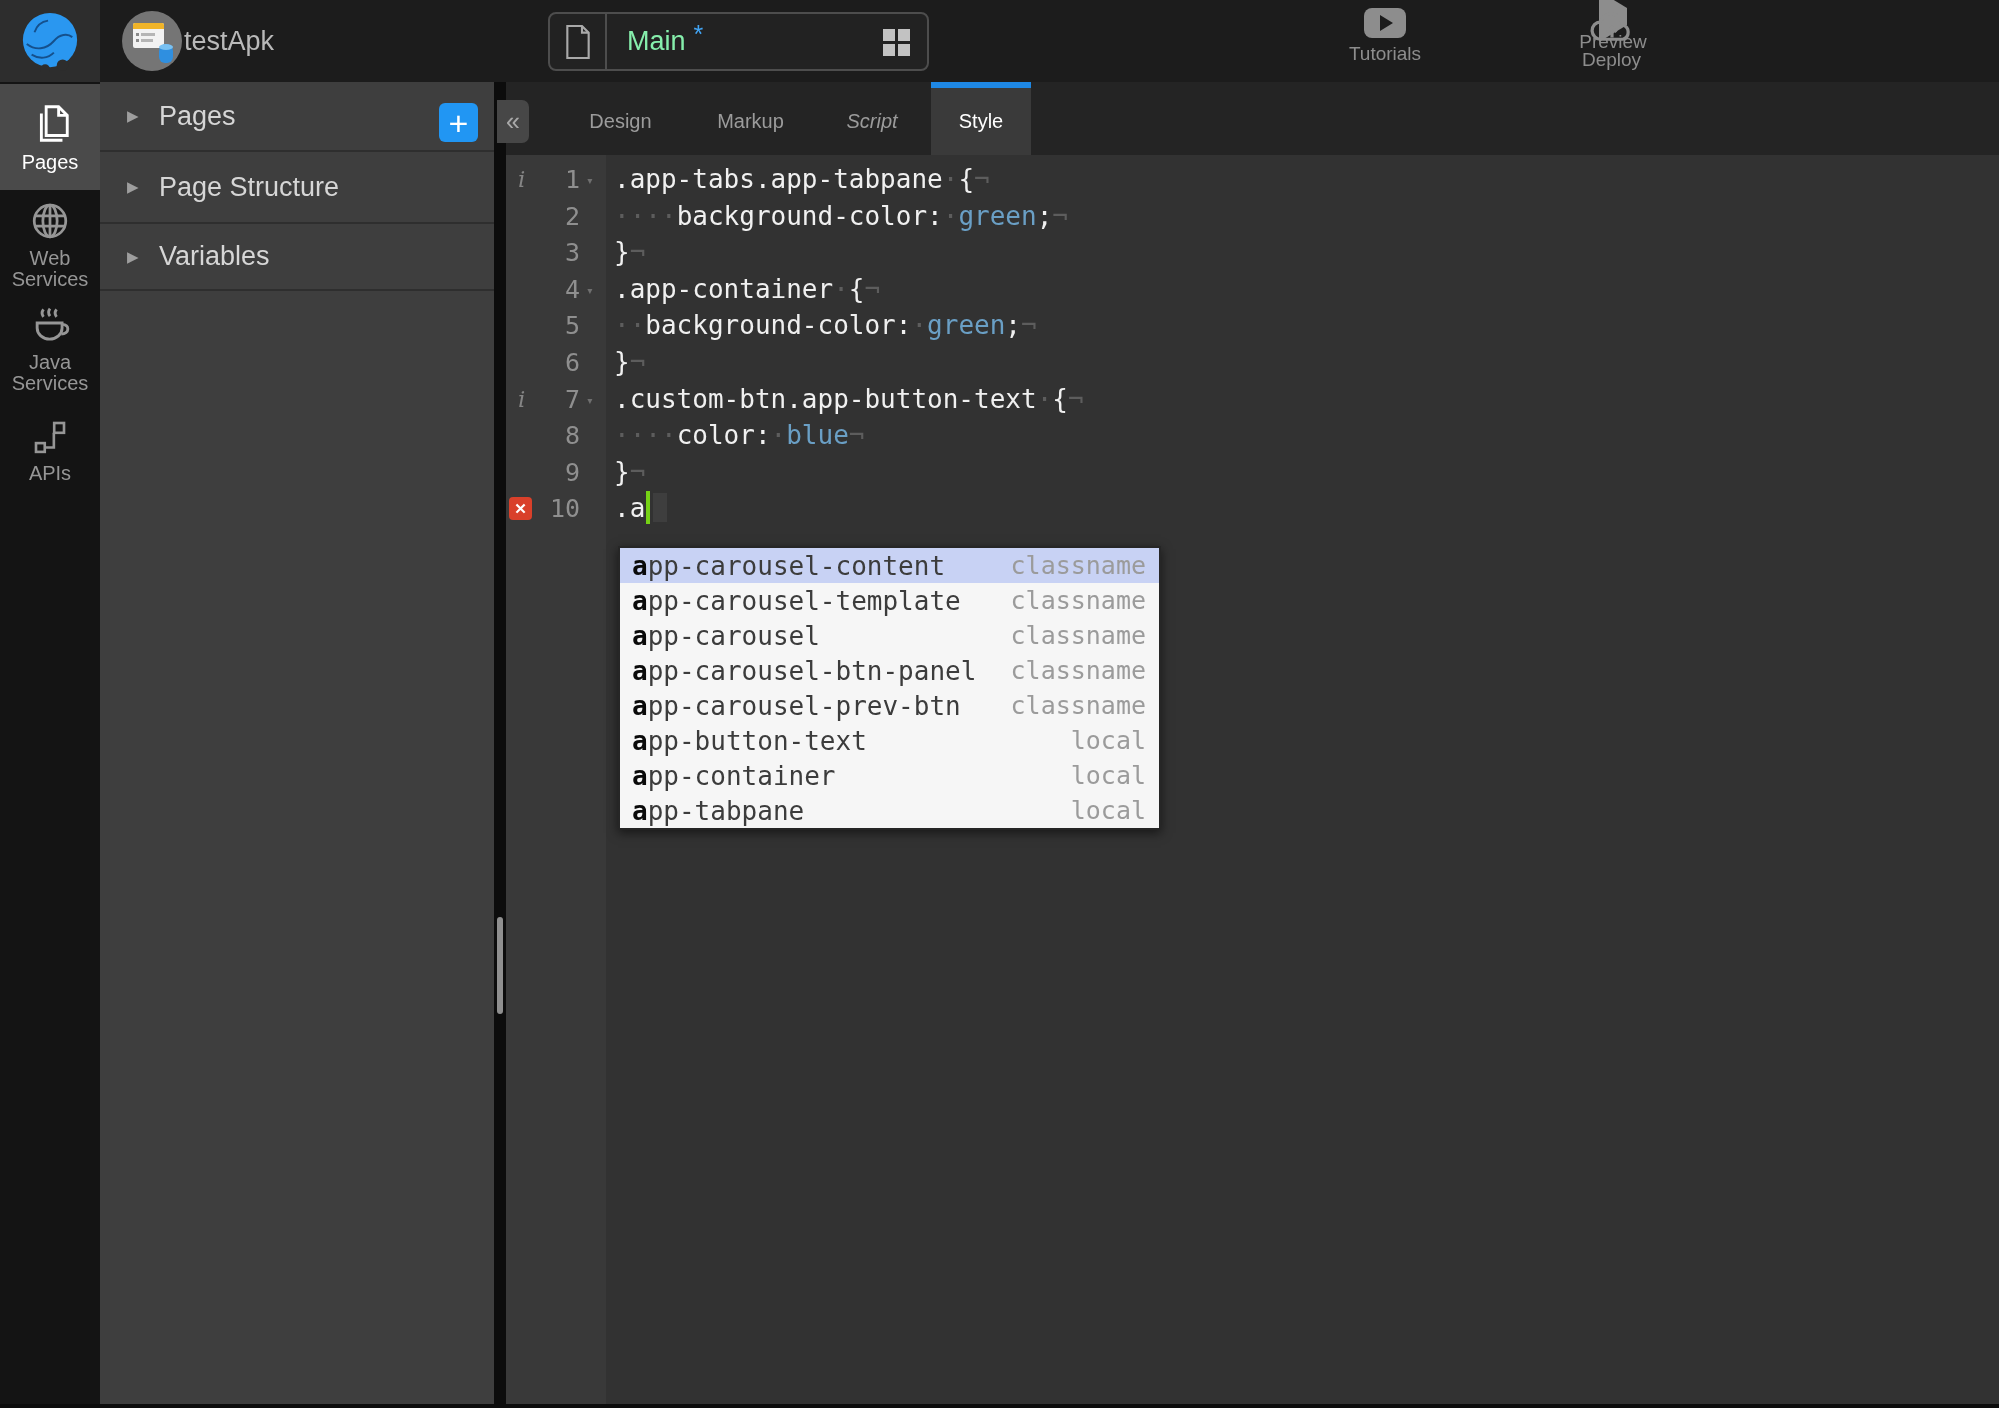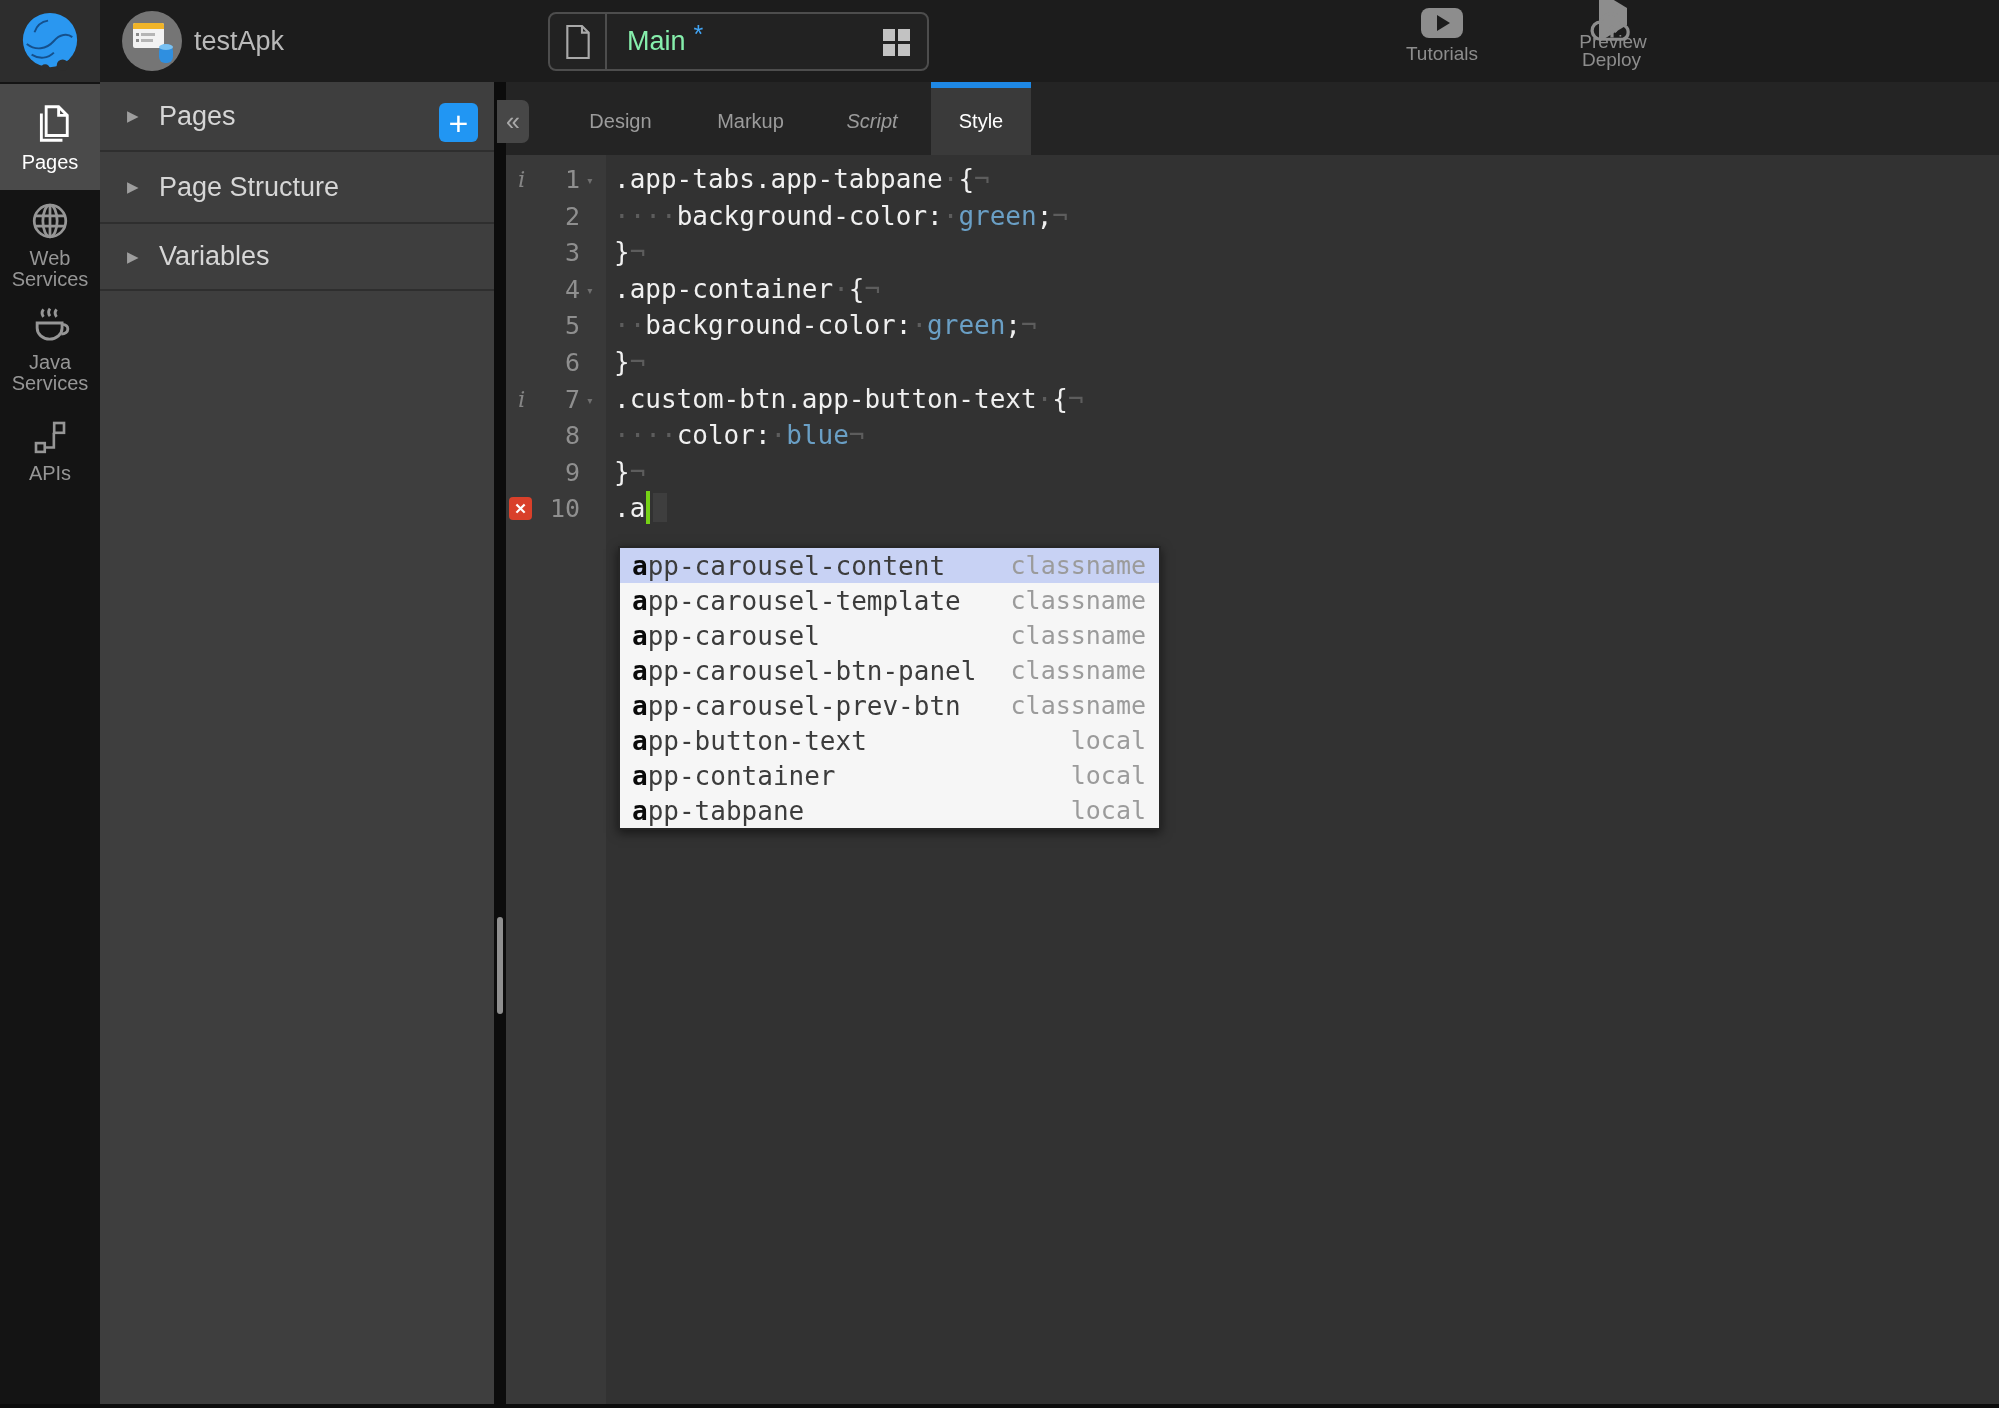"testApk" .project { gap: 12px -> 2px }
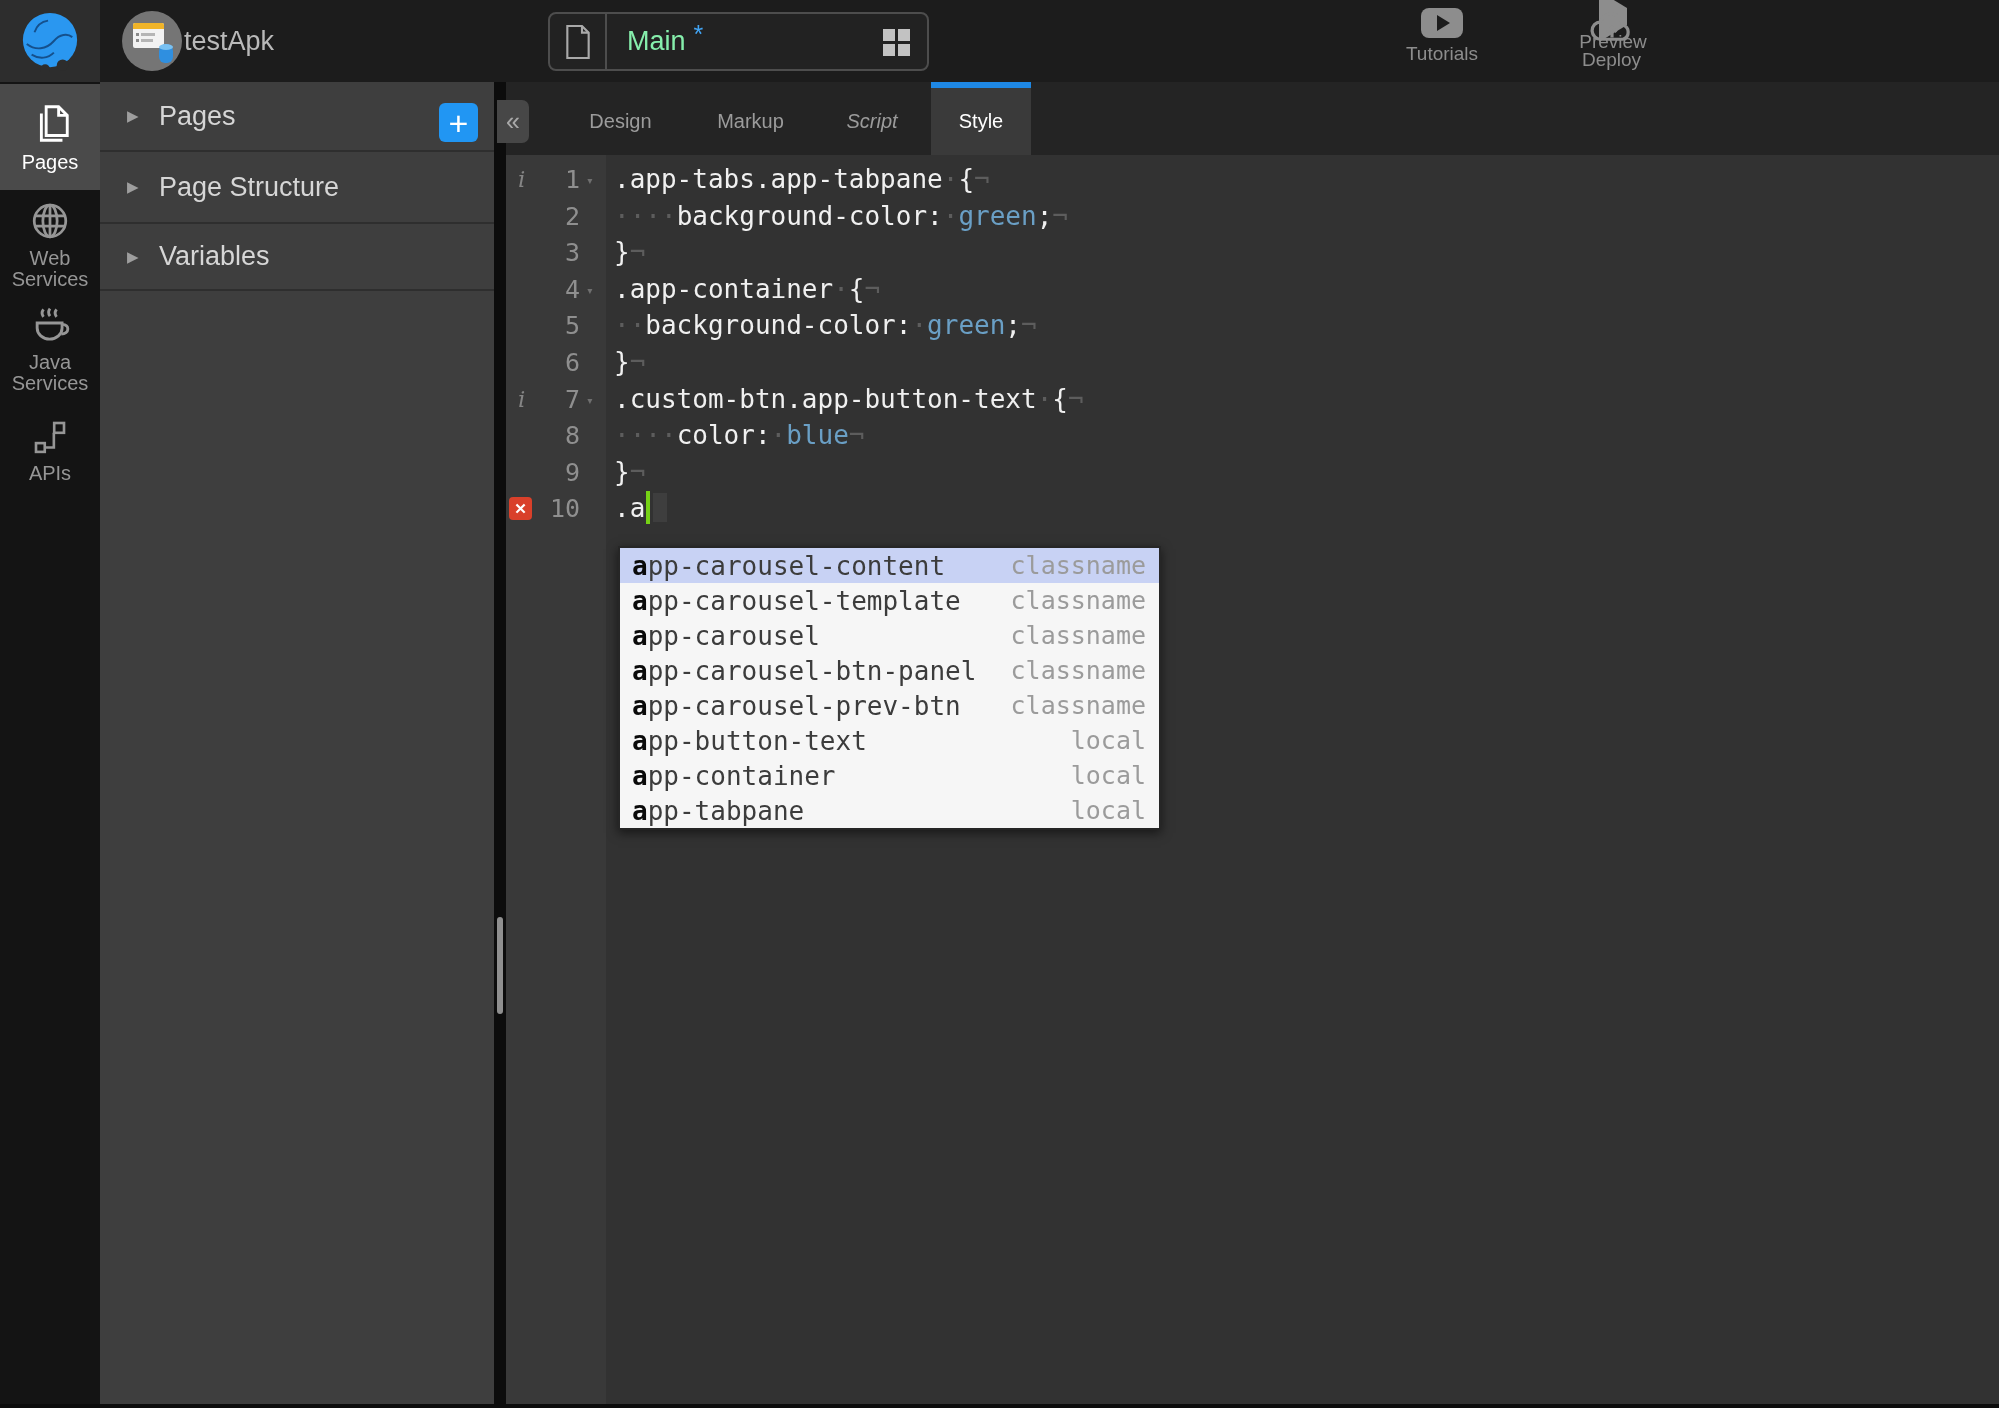"Tutorials" div.tb-action { left: 1372px -> 1315px }
